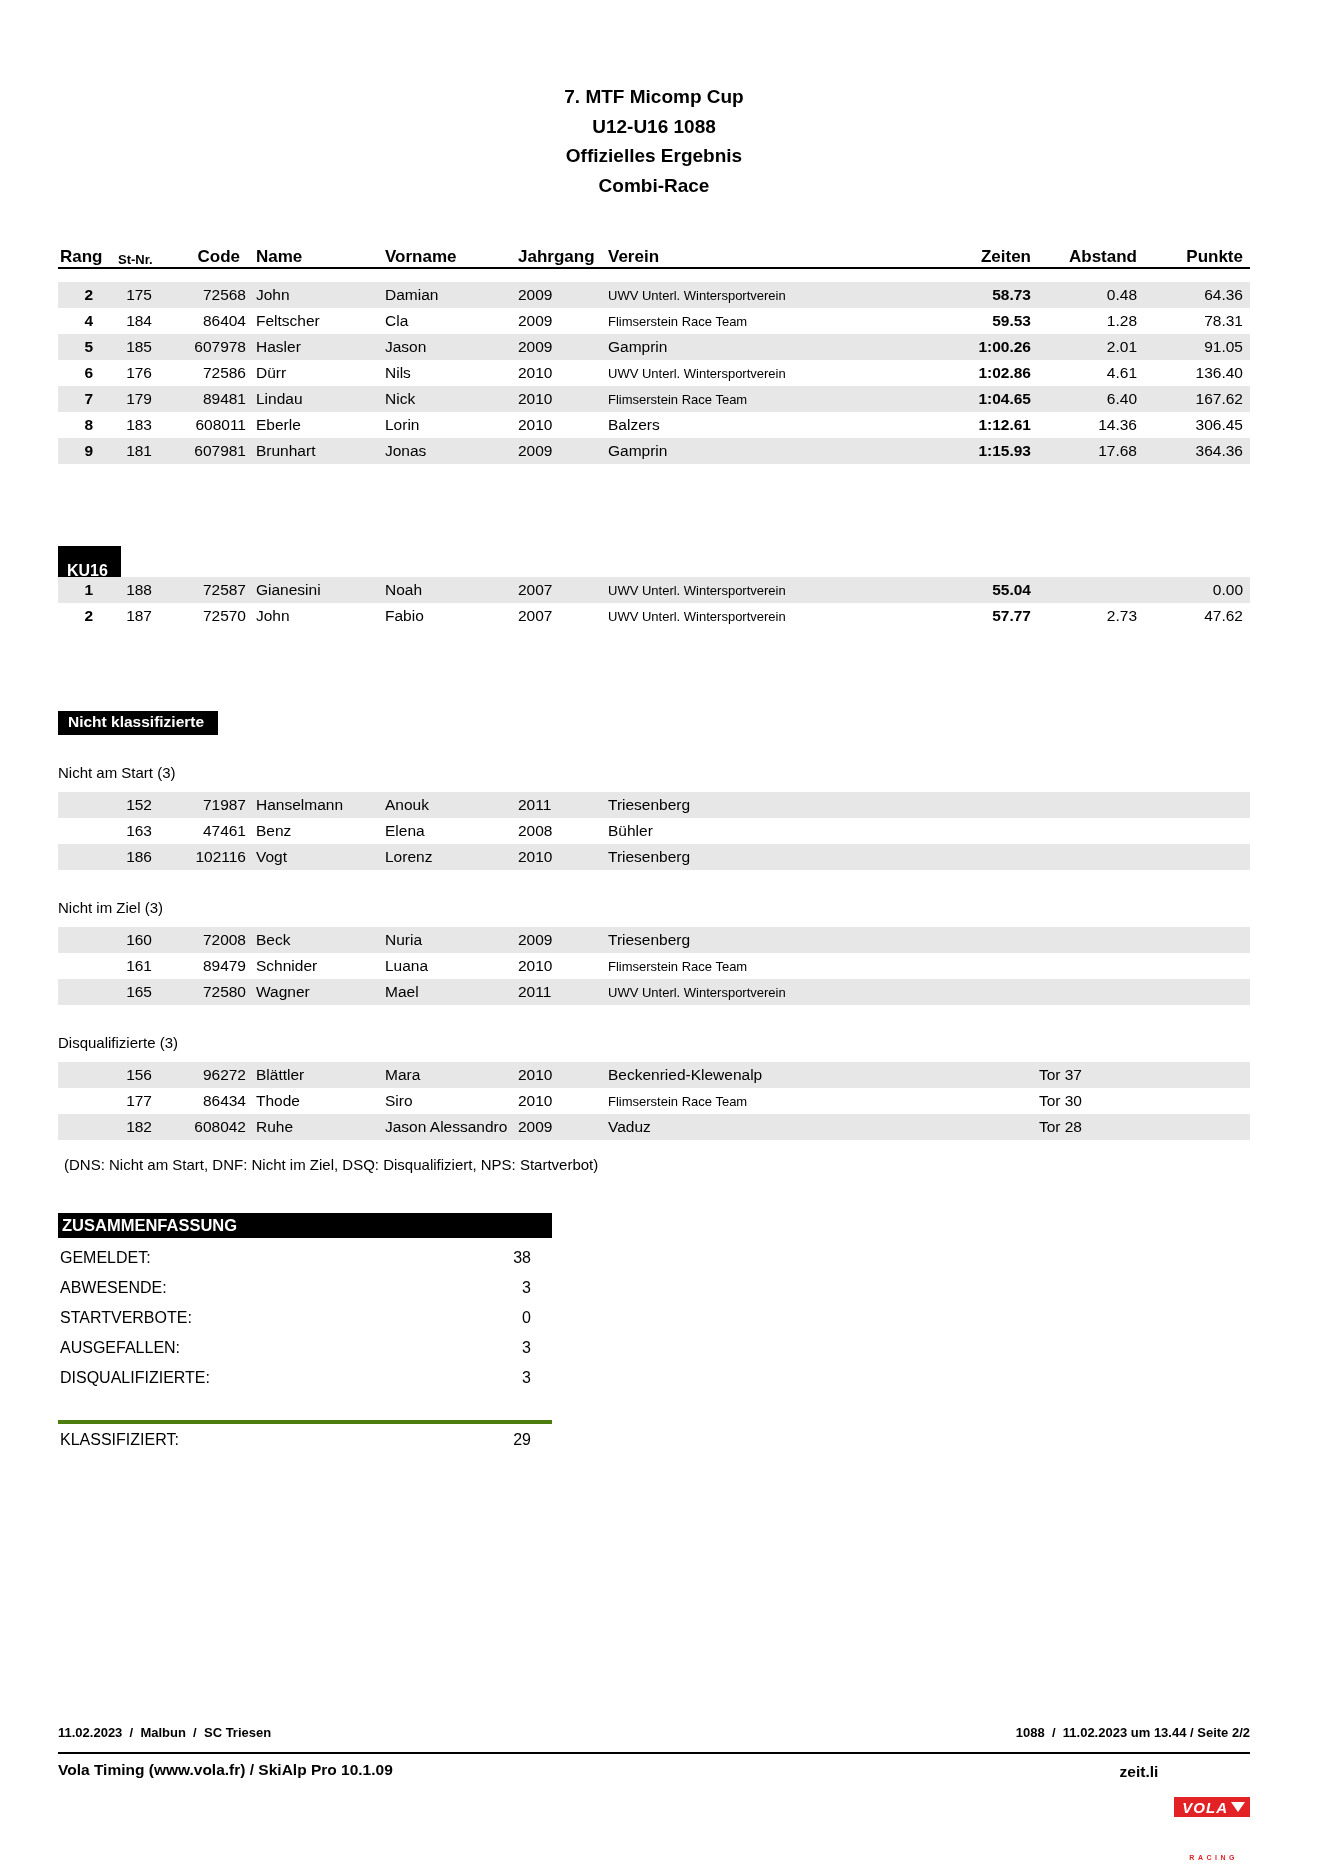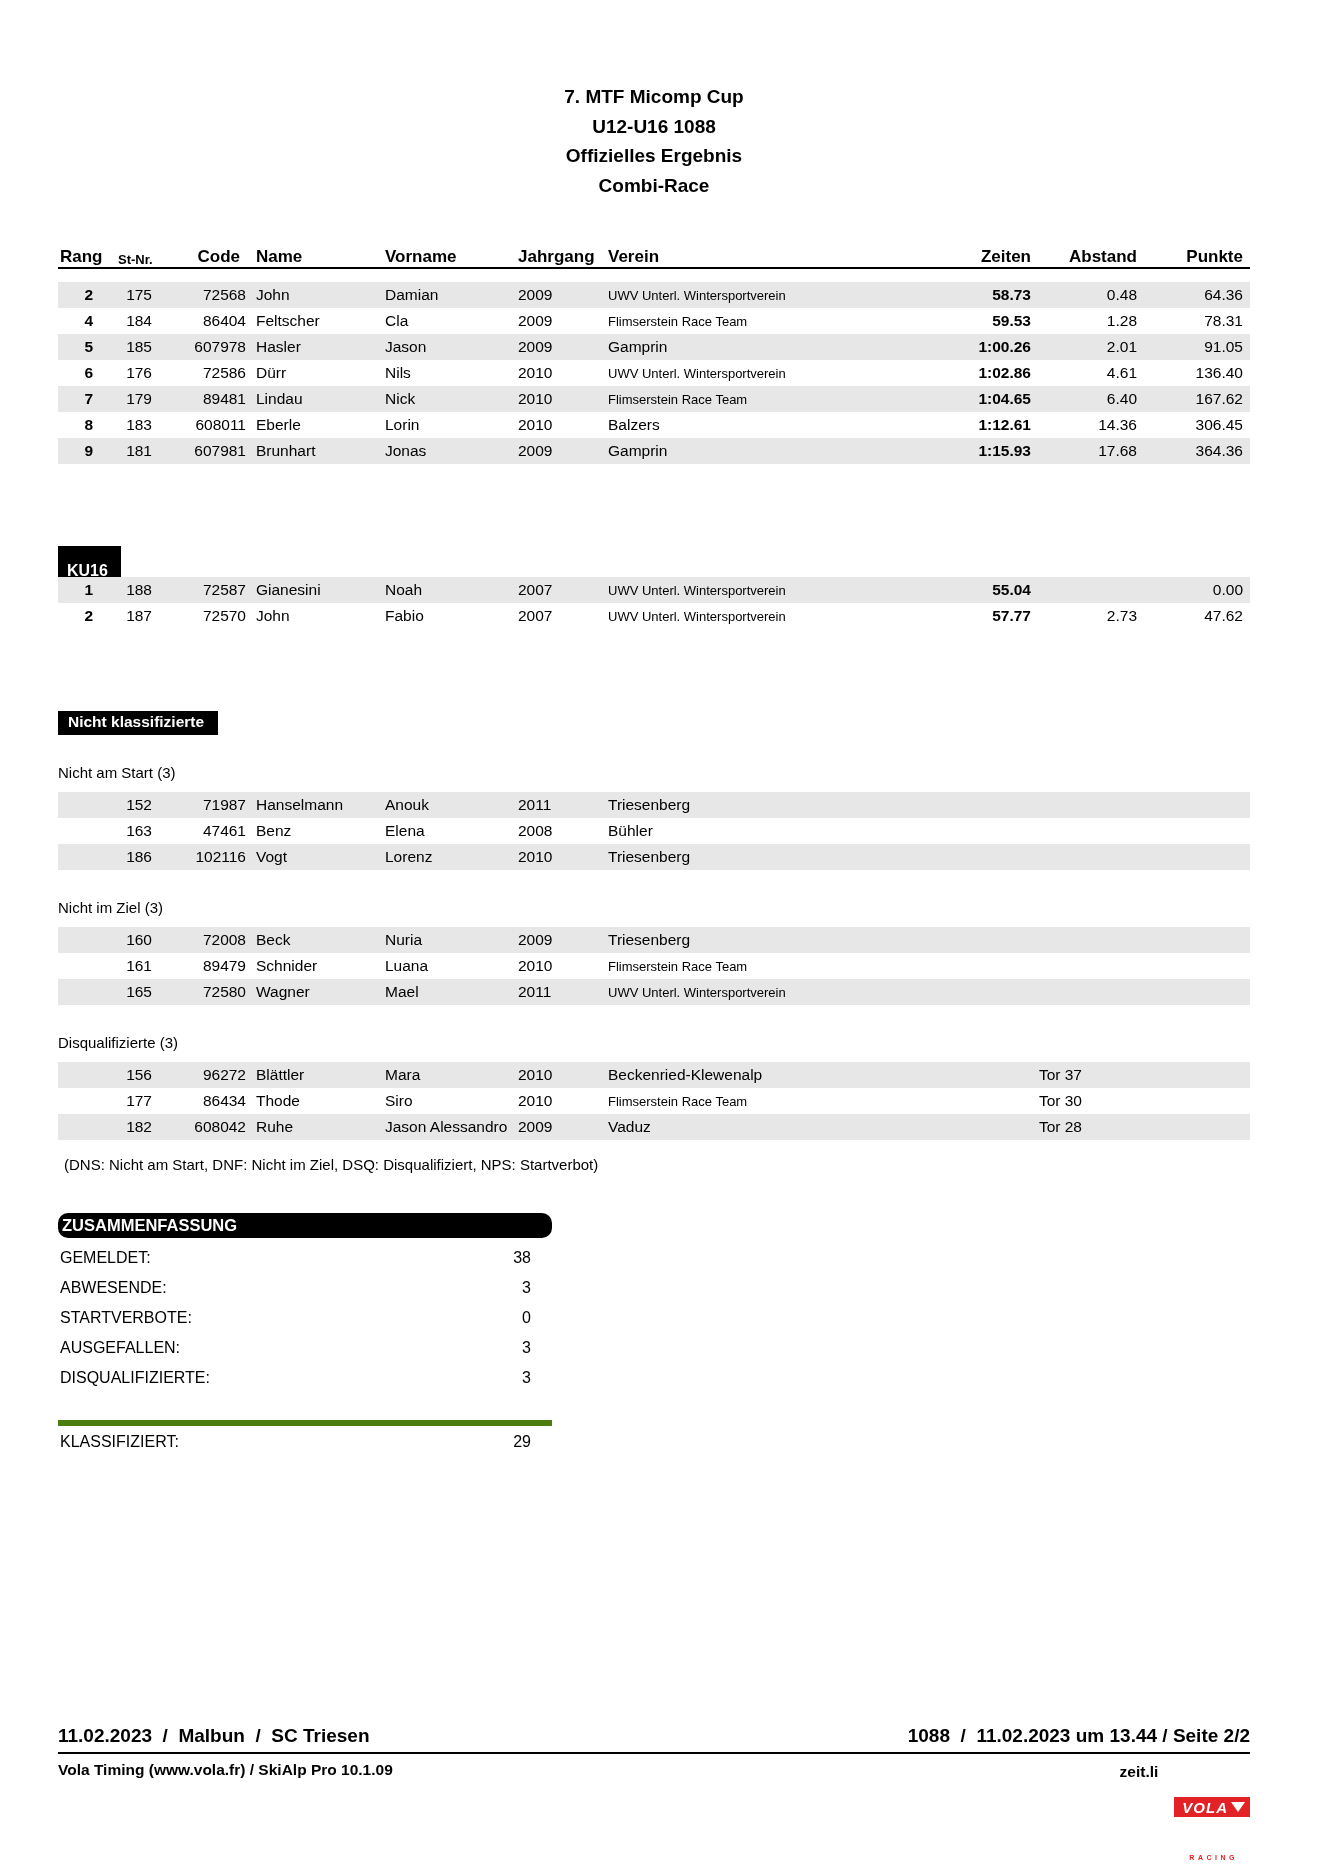"ZUSAMMENFASSUNG" .summary-bar { border-radius: 10px -> none }
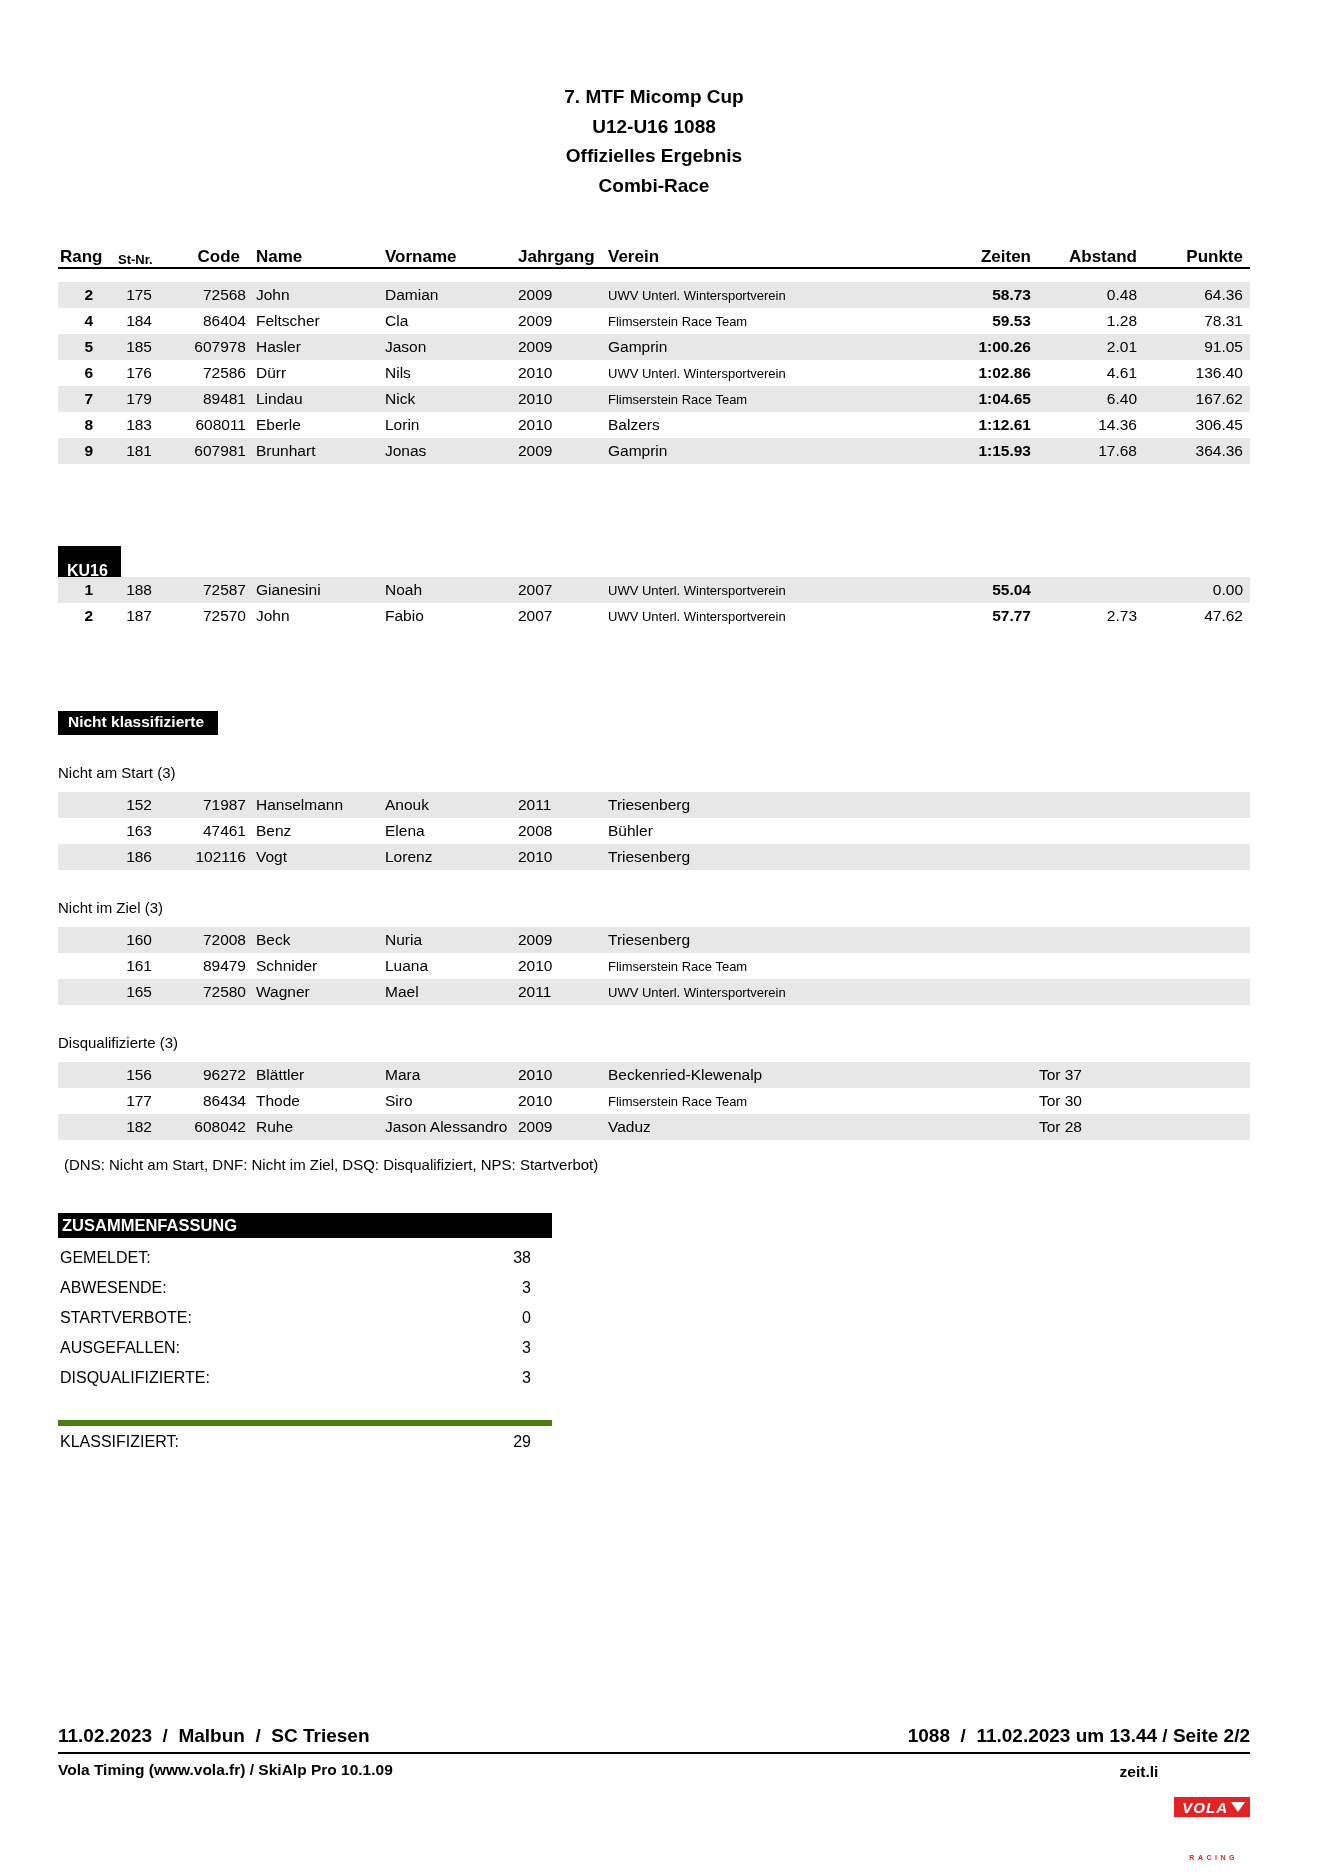"KLASSIFIZIERT:" .sum-total { border-top: 6px solid #4d7c0f -> 4px solid #4d7c0f }
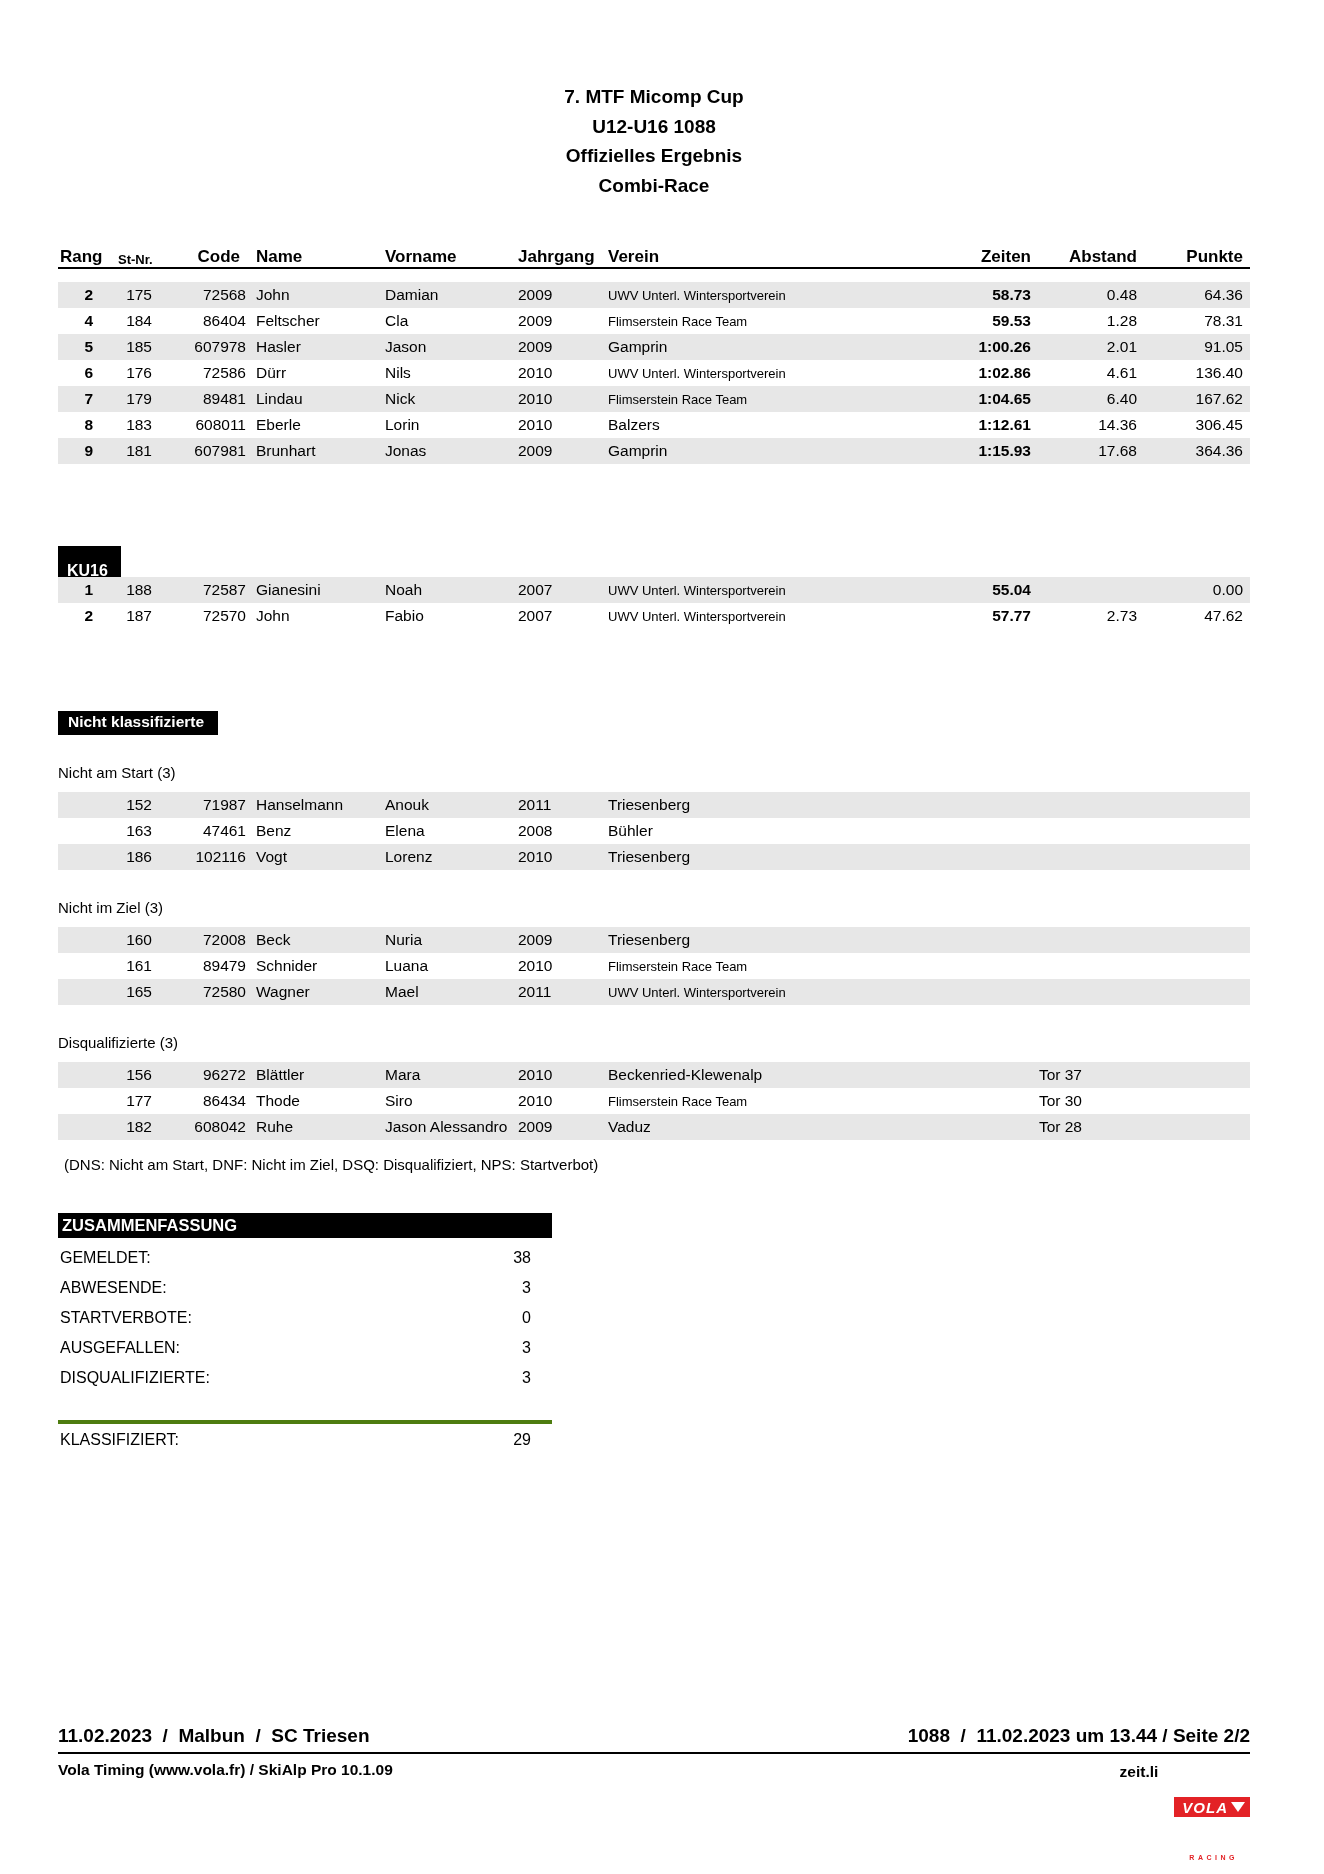"11.02.2023 / Malbun / SC" .footer-line1 { font-size: 19px -> 13px }
